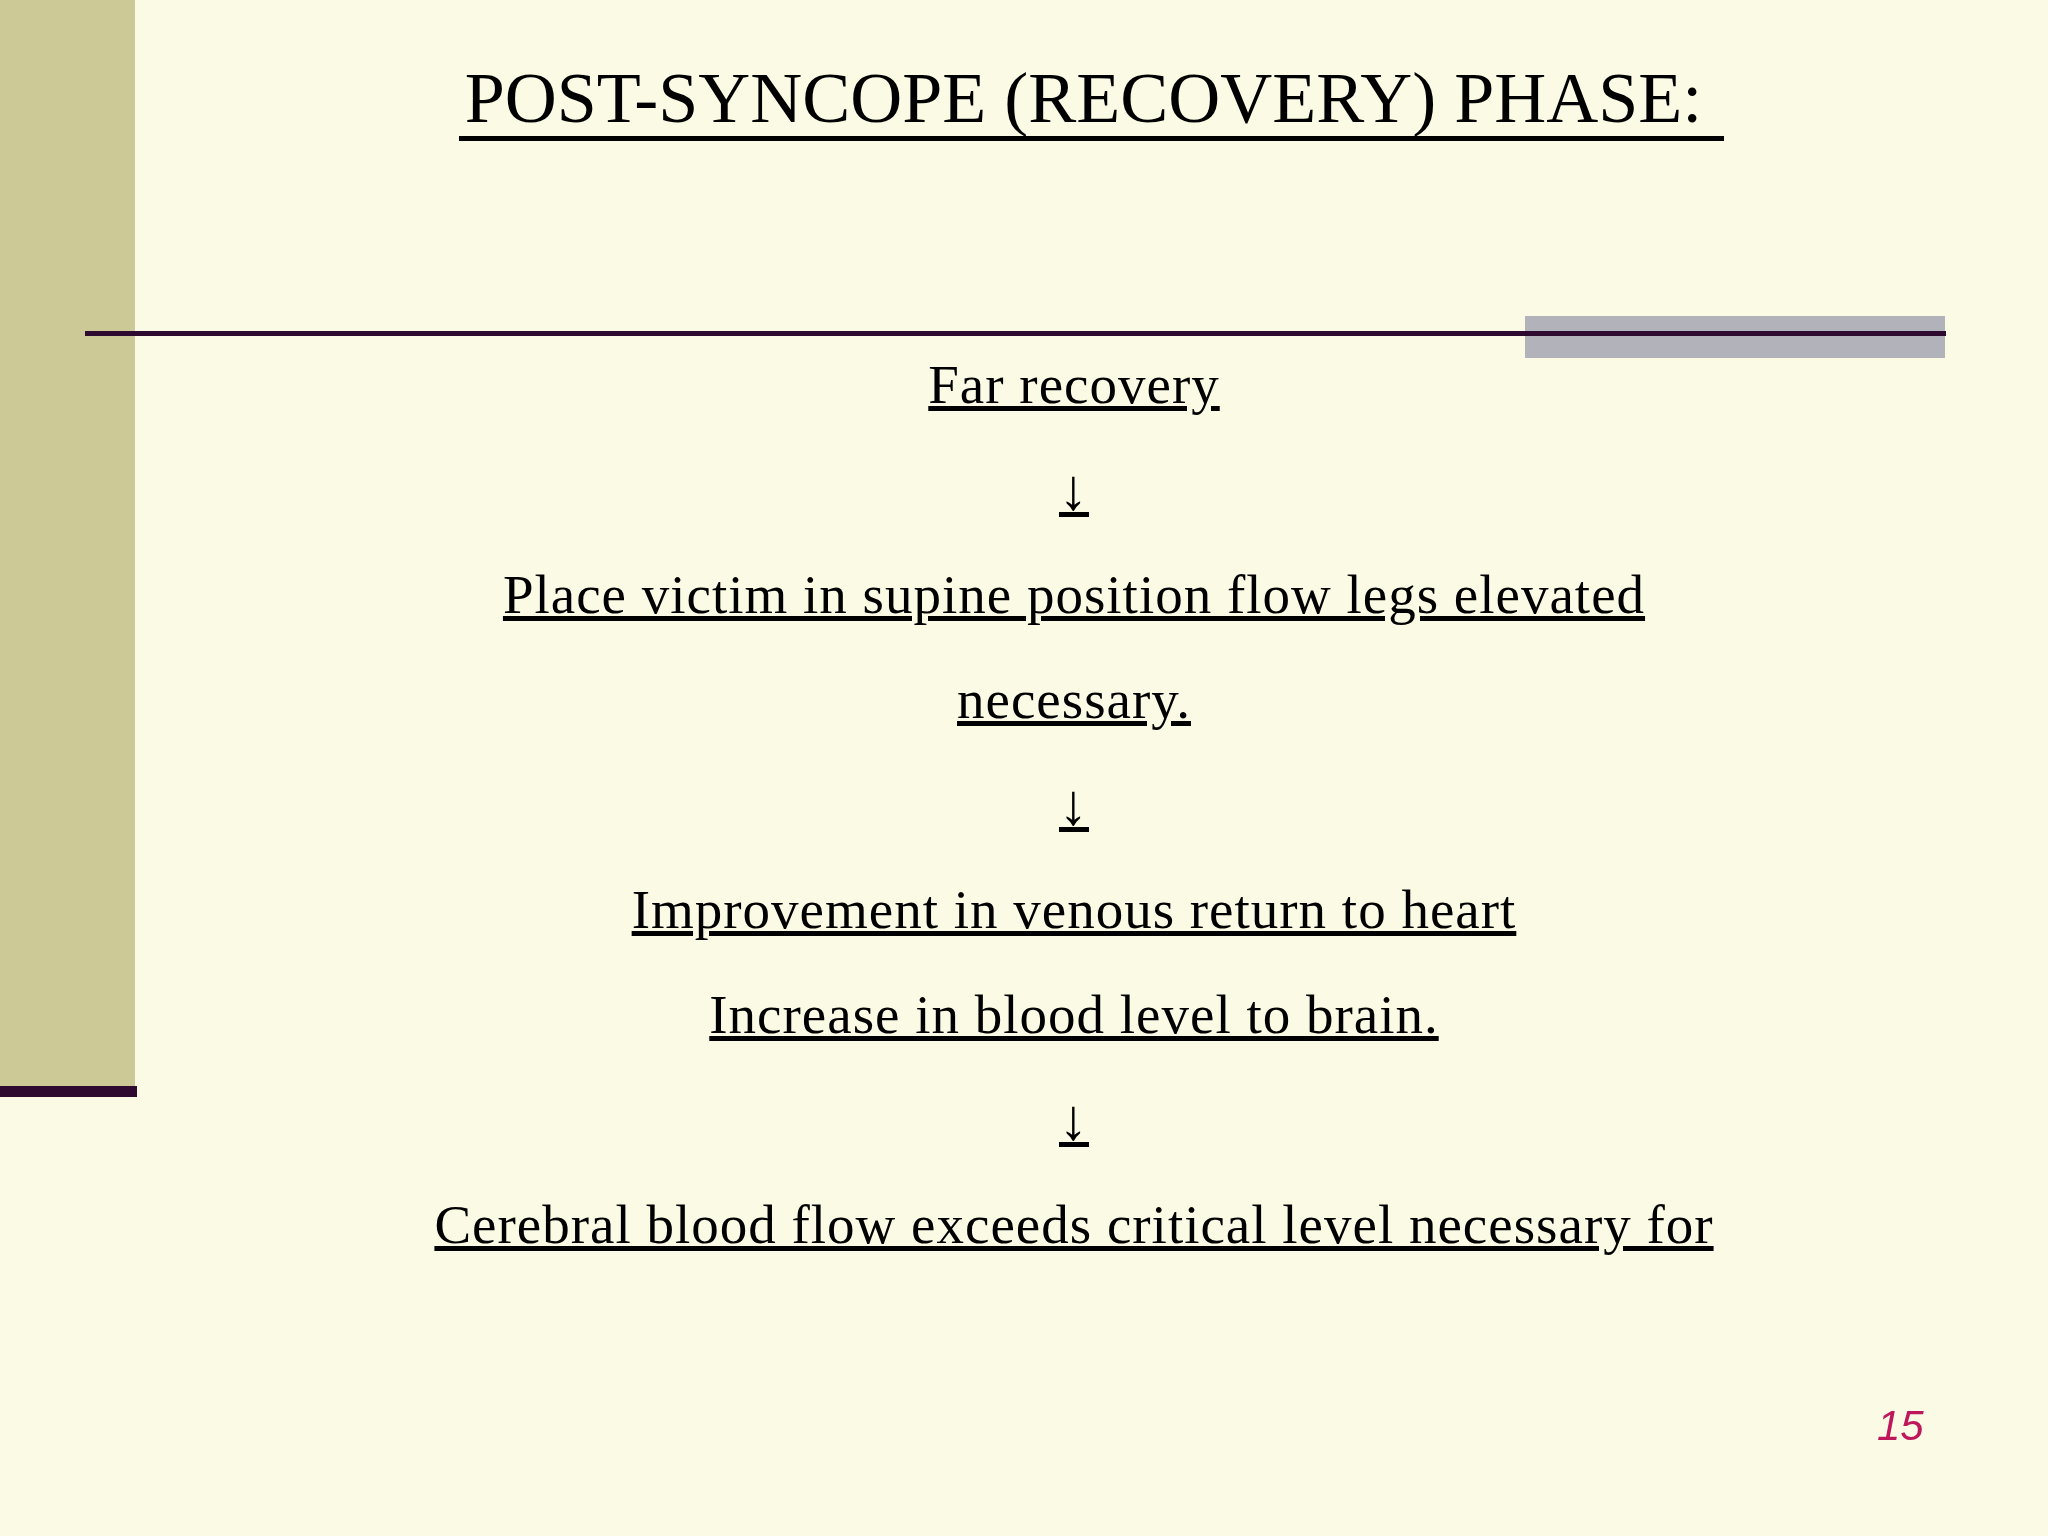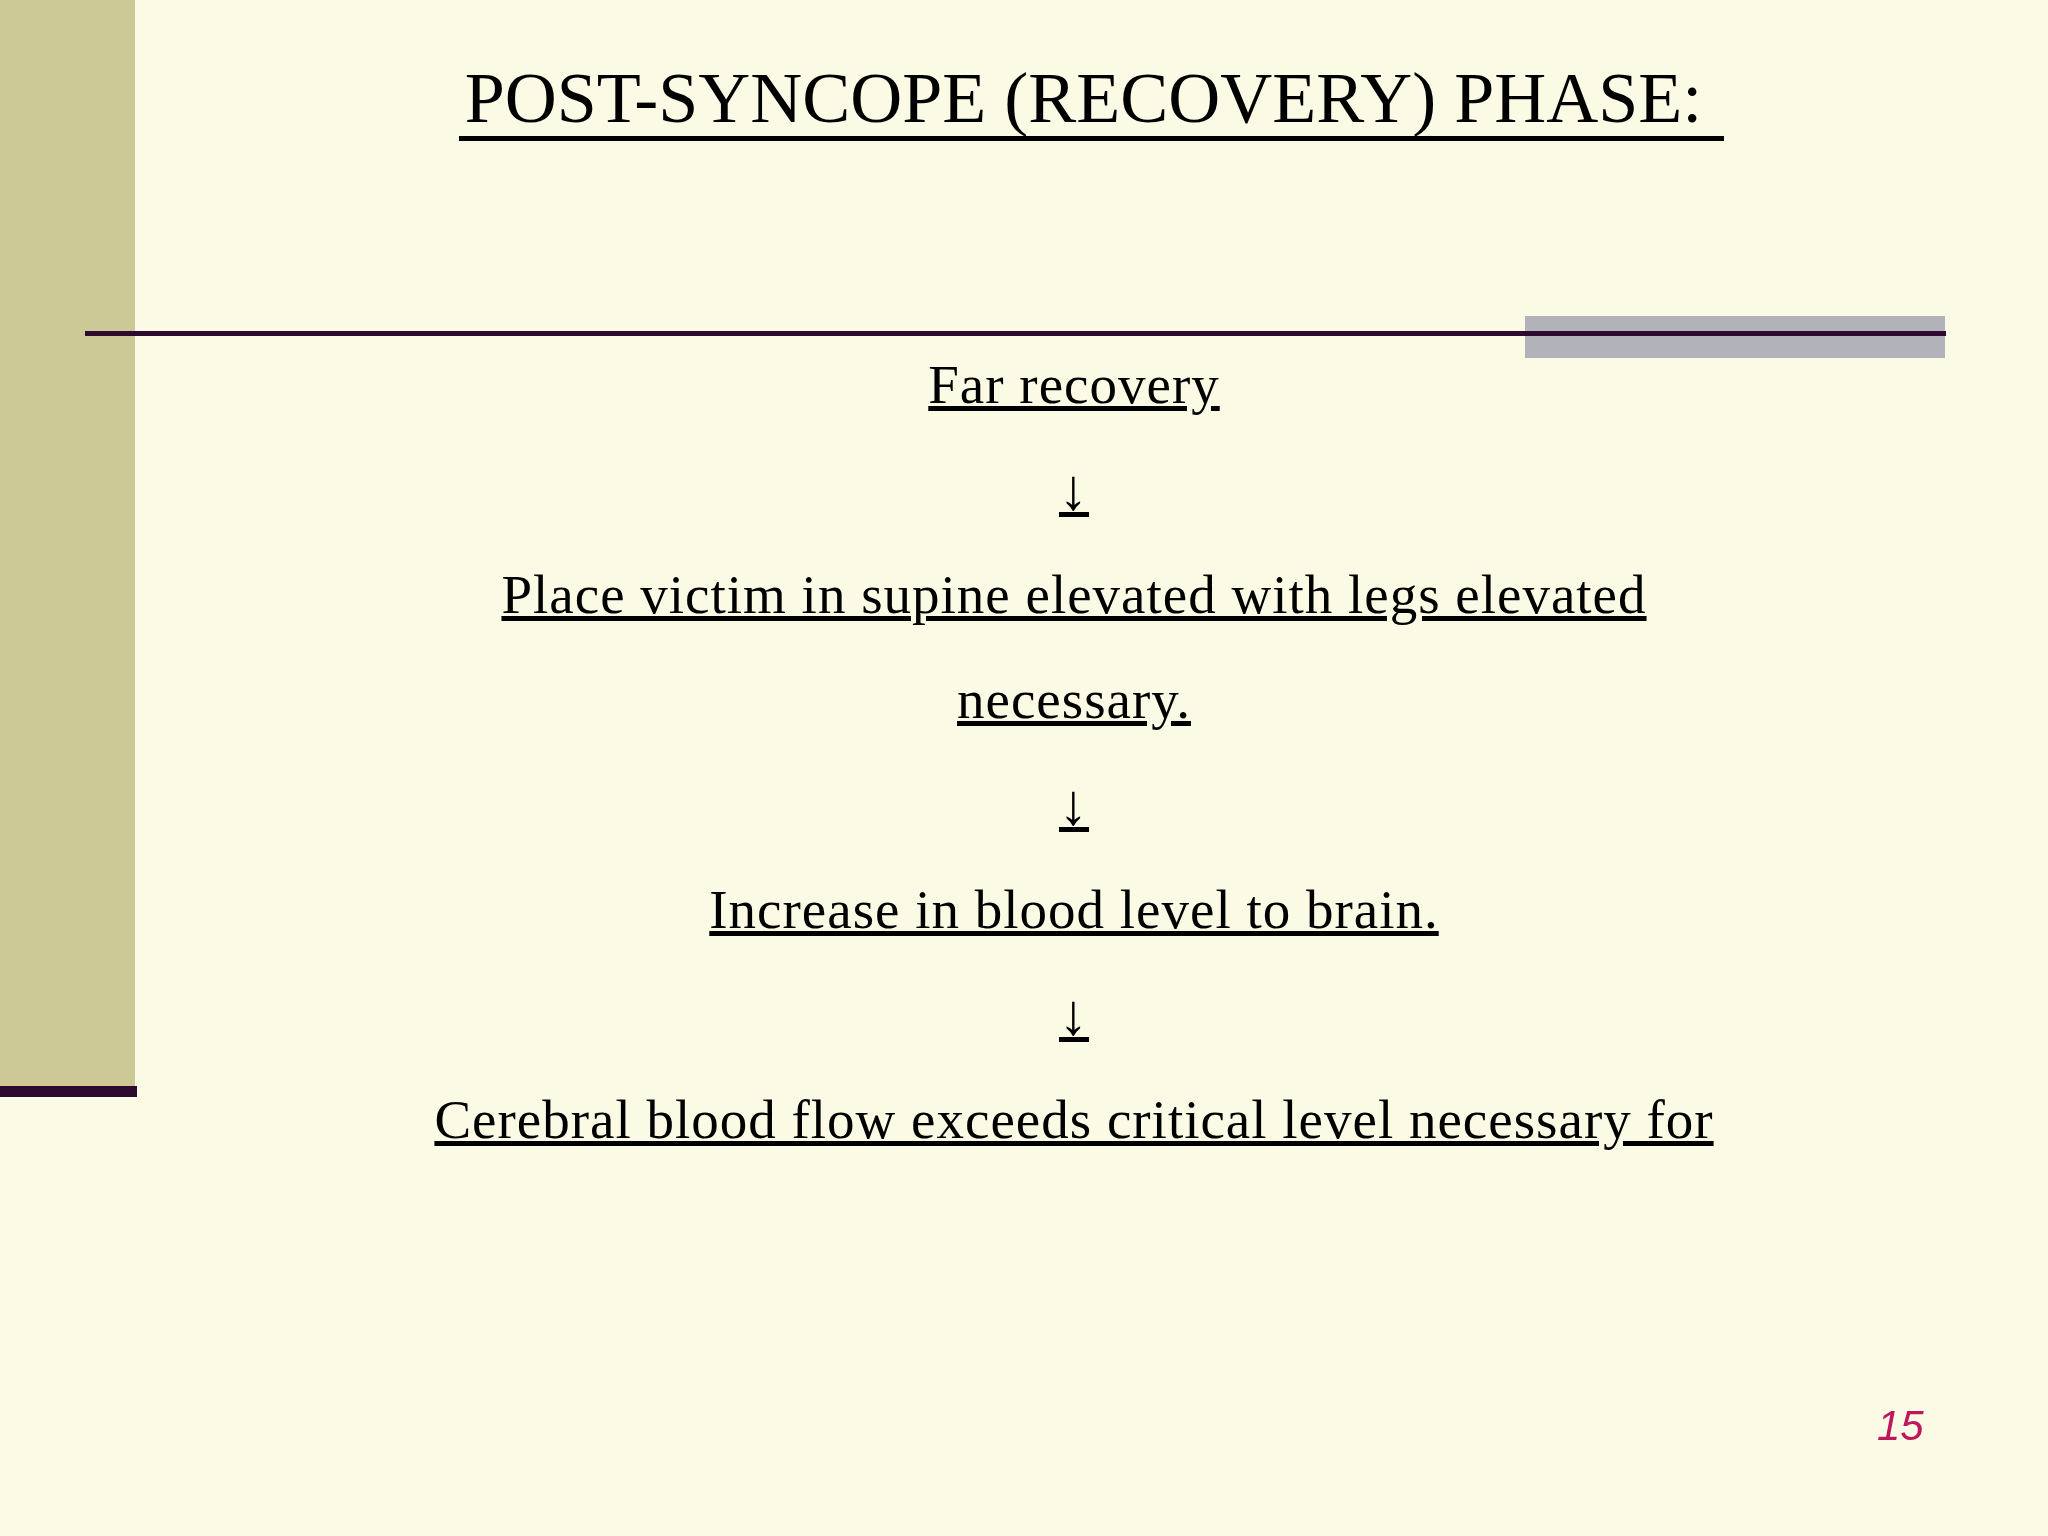"Place victim in supine elevated" div.flow-line { text: elevated with -> position flow }
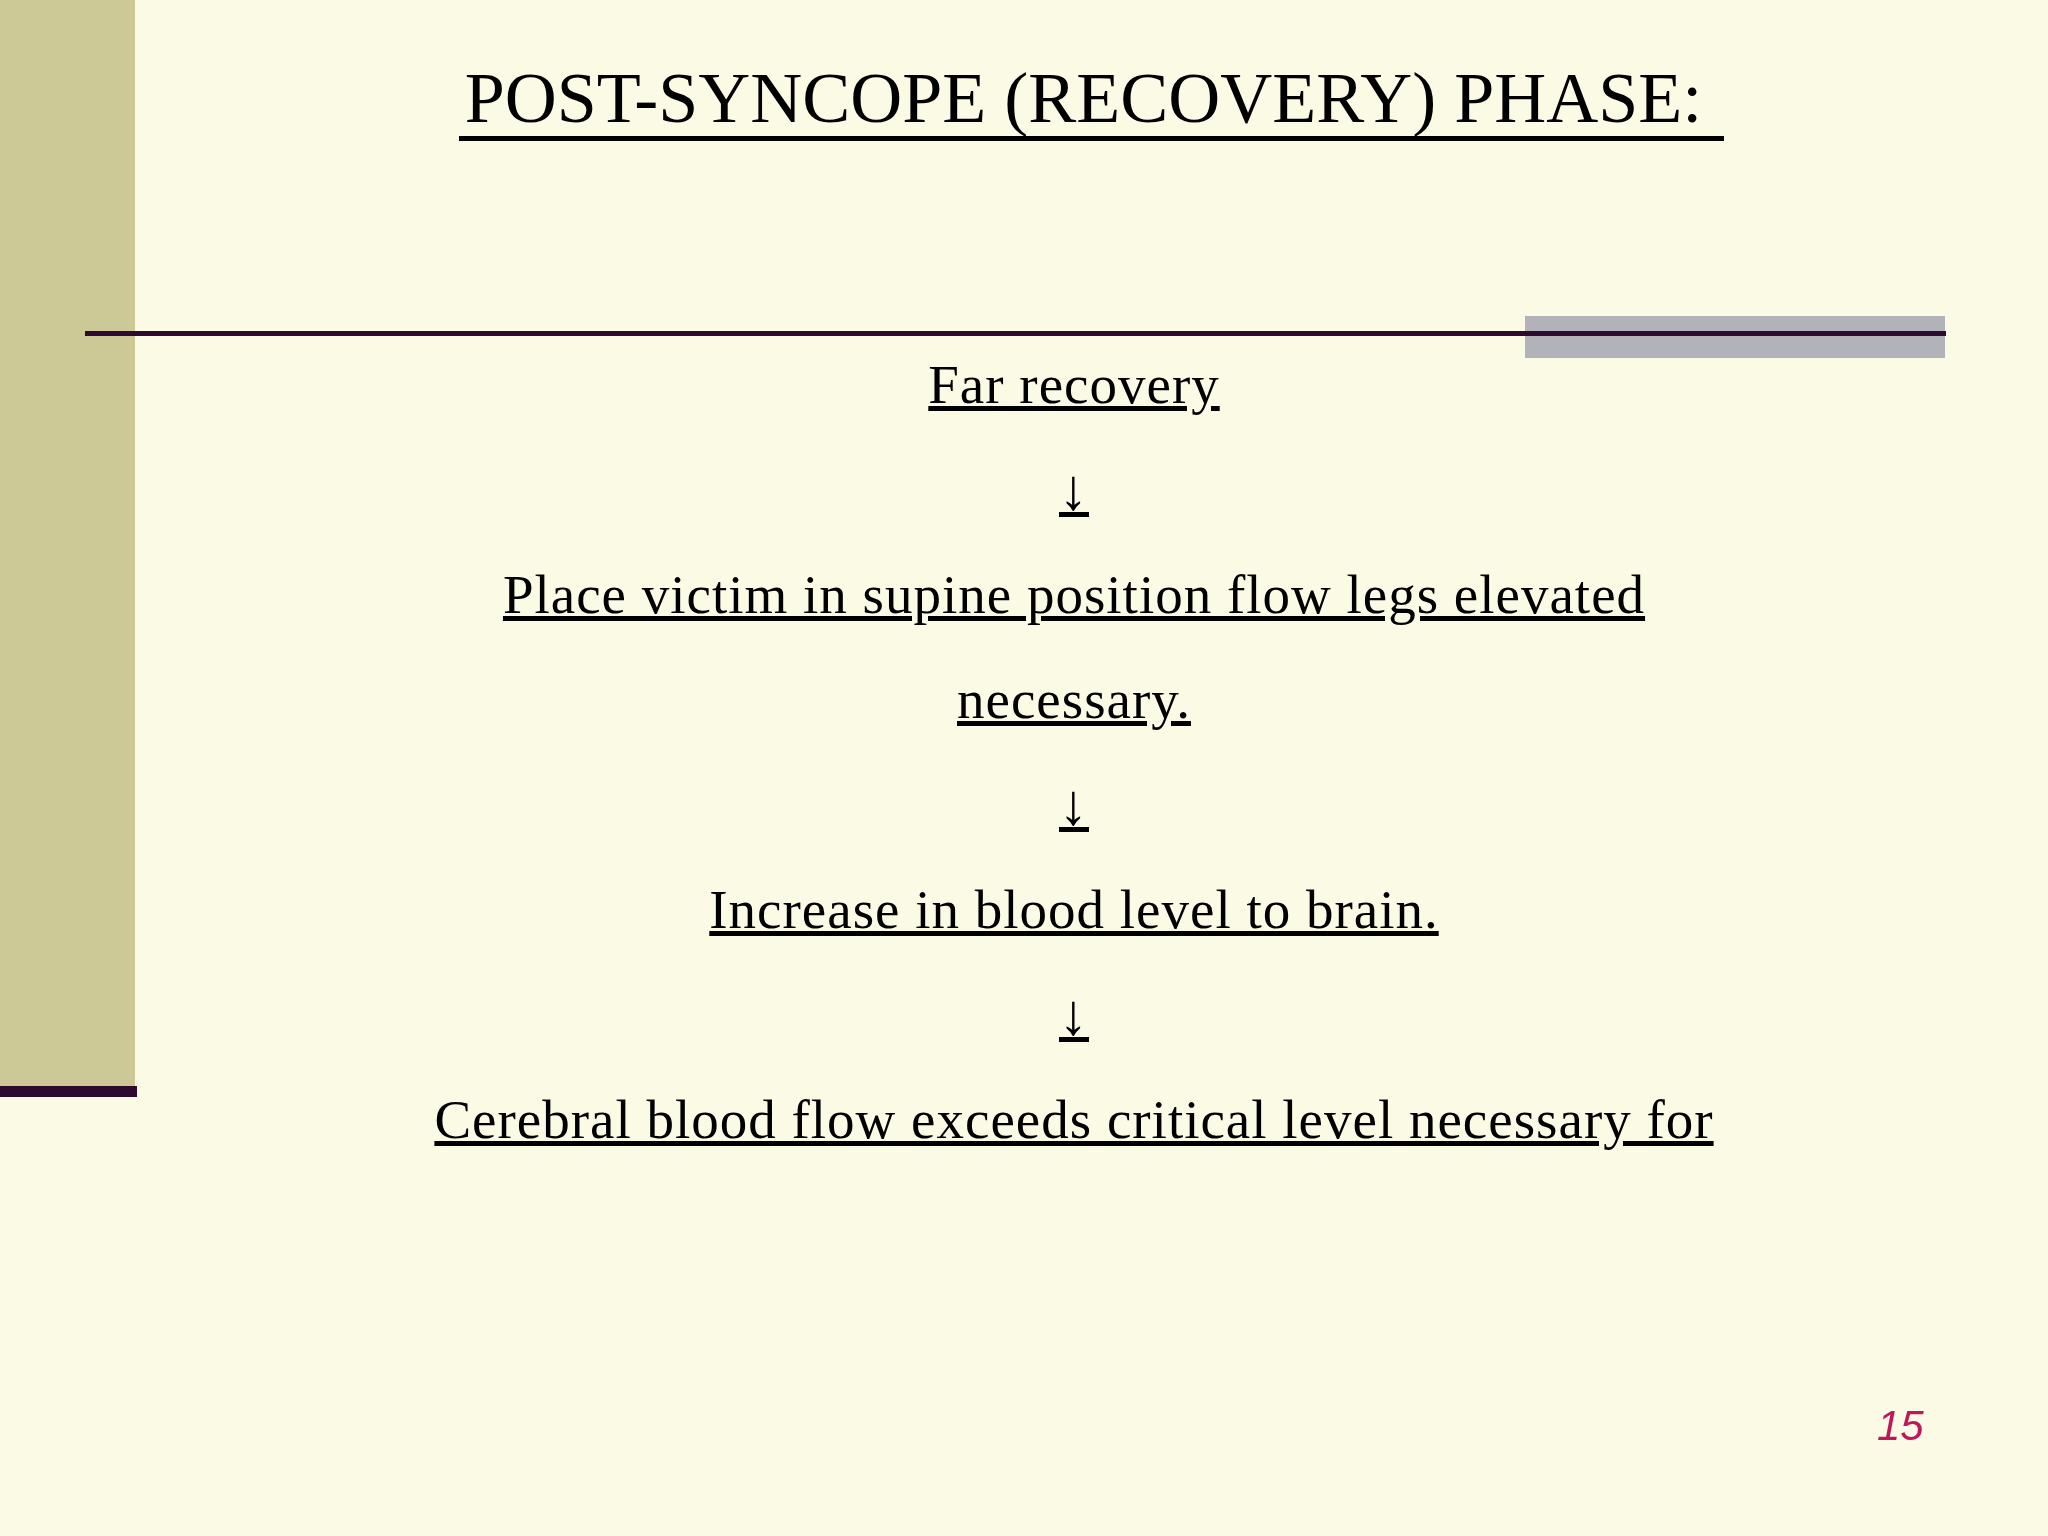"Improvement in venous return to" div.flow-line { html: none -> <div>Improvement in venous return to heart</div> }
